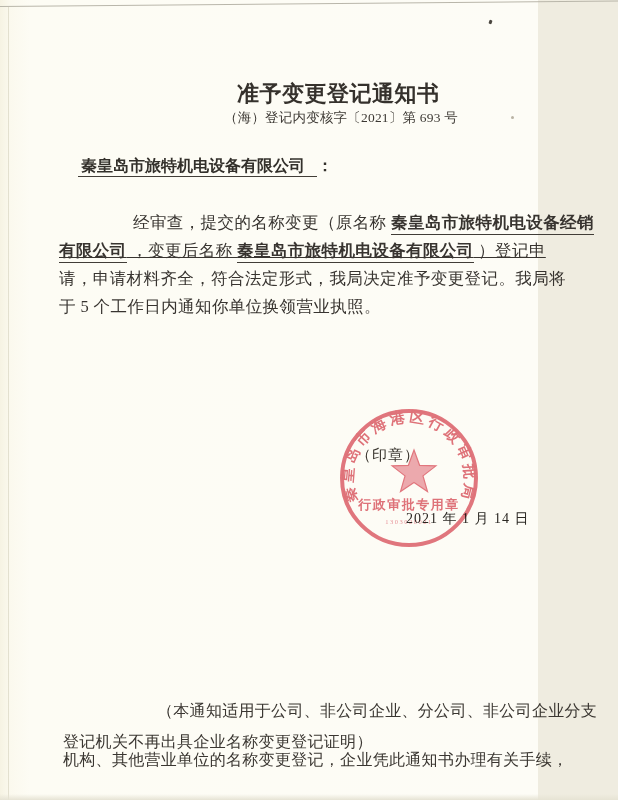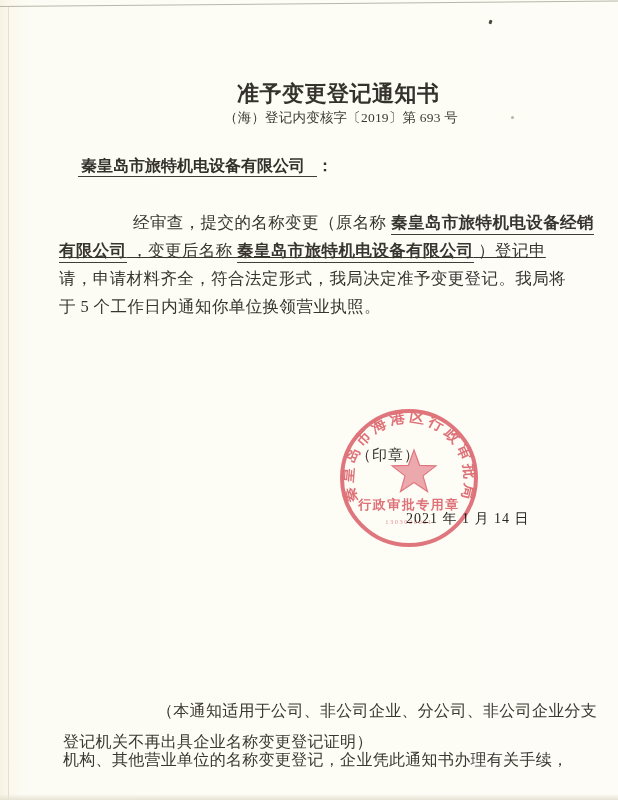"准予变更登记通知书" .page { width: 618px -> 538px }
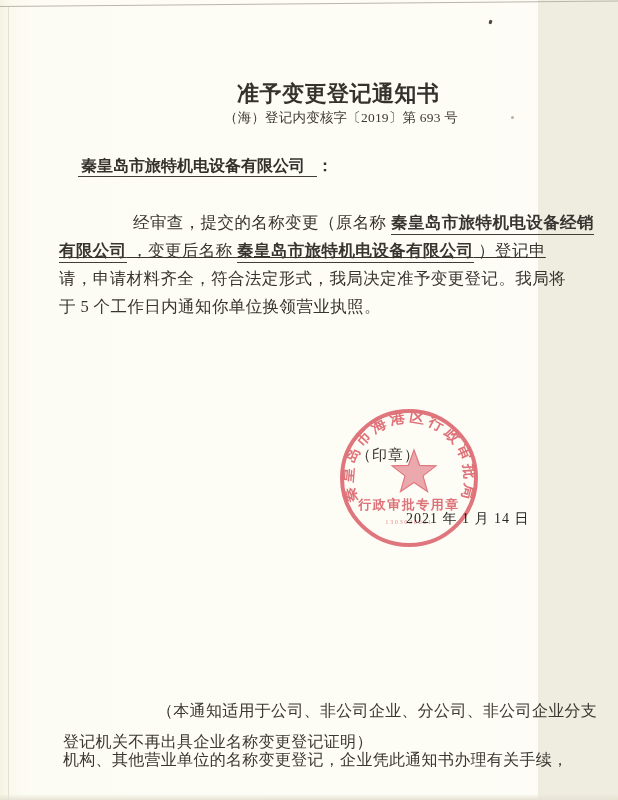"（海）登记内变核字〔2019〕第 693 号" div.abs { text: 2019 -> 2021 }
